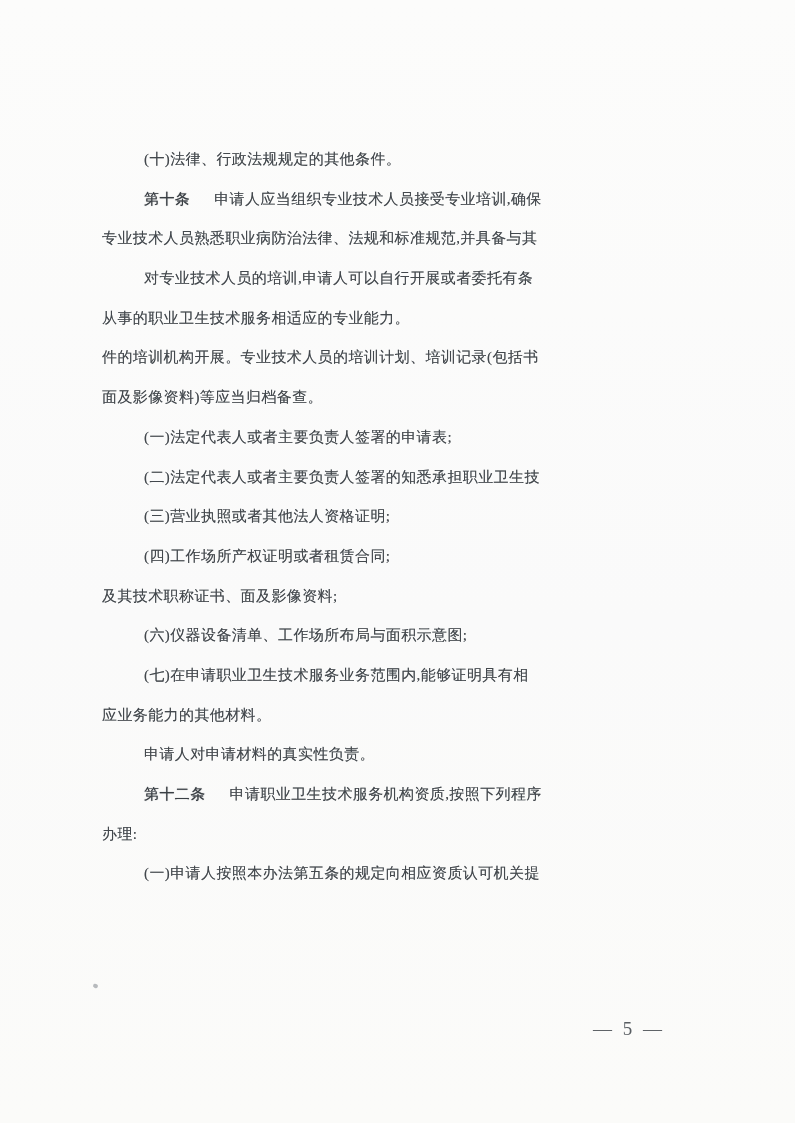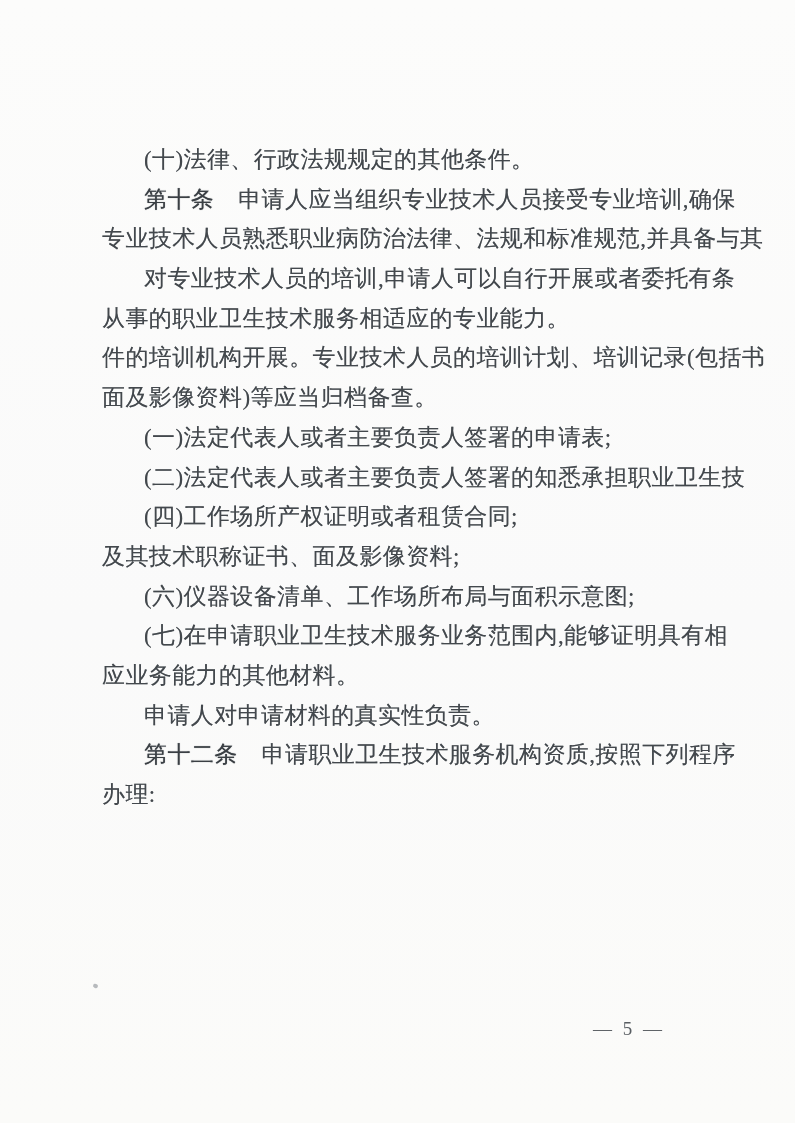"(十)法律、行政法规规定的其他条件。" .line { font-size: 23px -> 15px }
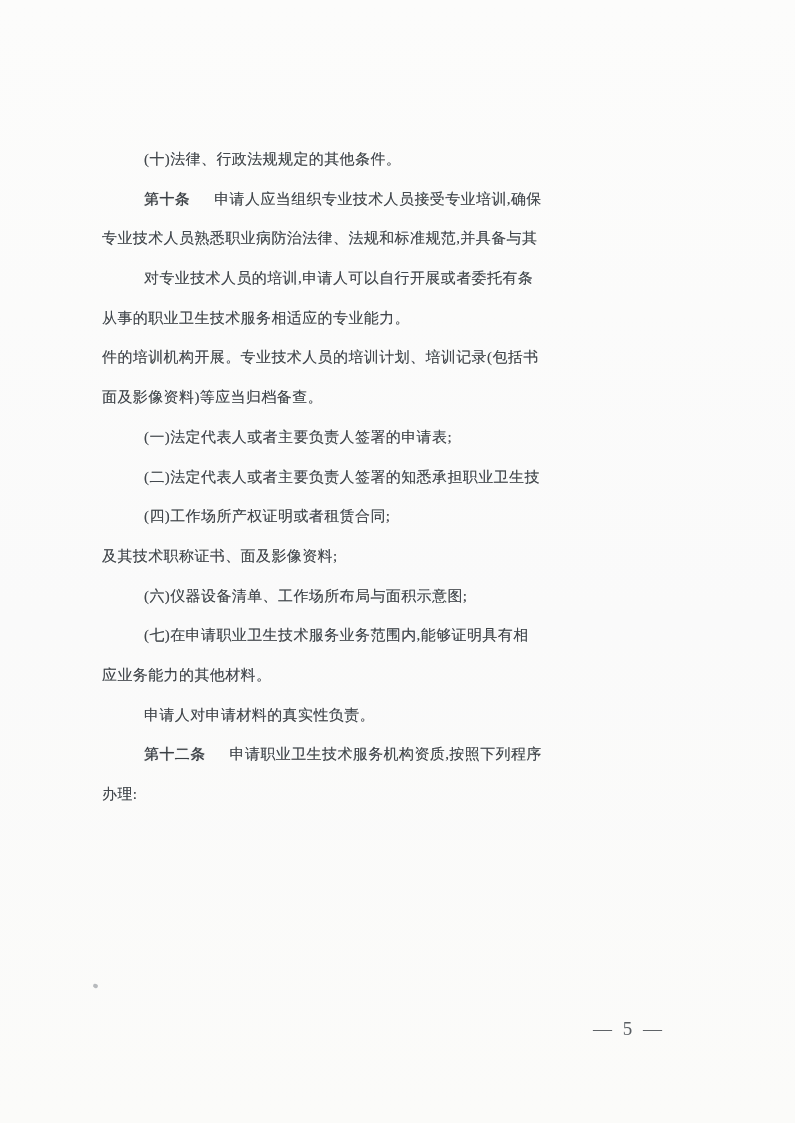"(三)营业执照或者其他法人资格证明;" div.line { html: none -> <div><span>(三)营业执照或者其他法人资格证明;</span></div> }
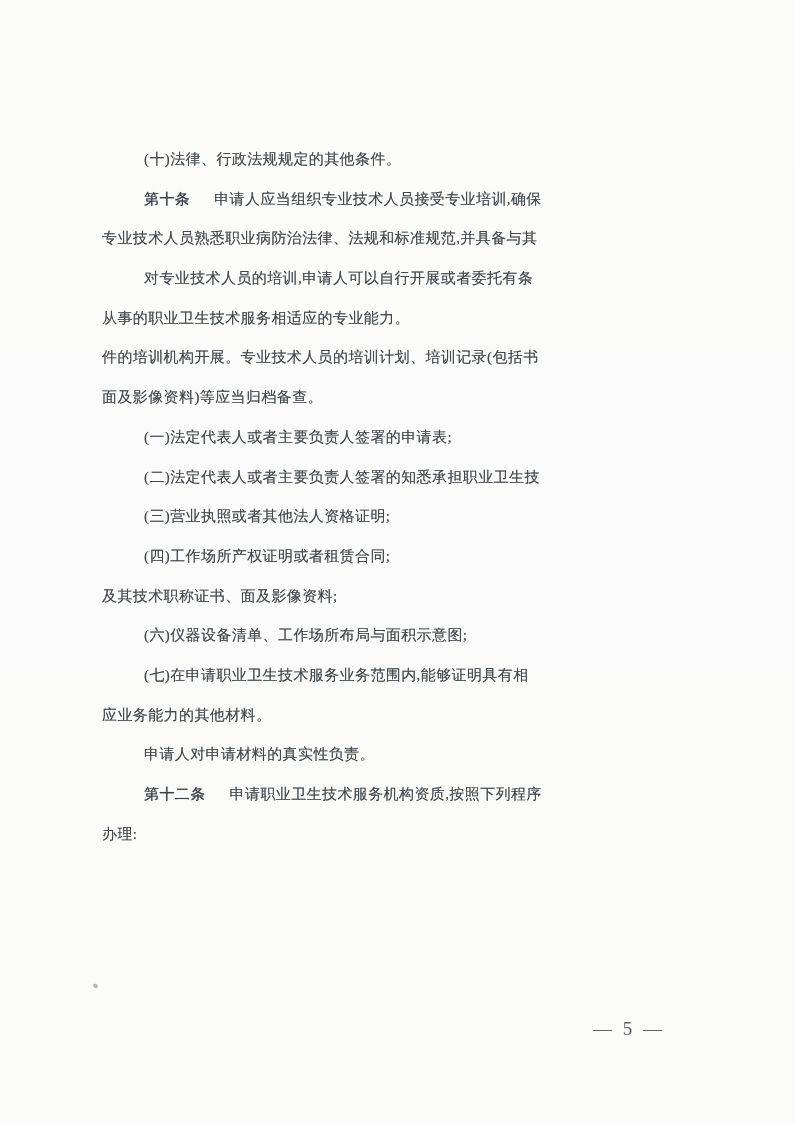"(一)申请人按照本办法第五条的规定向相应资质认可机关提" div.line { html: none -> <div><span>(一)申请人按照本办法第五条的规定向相应资质认可机关提</span></div> }
